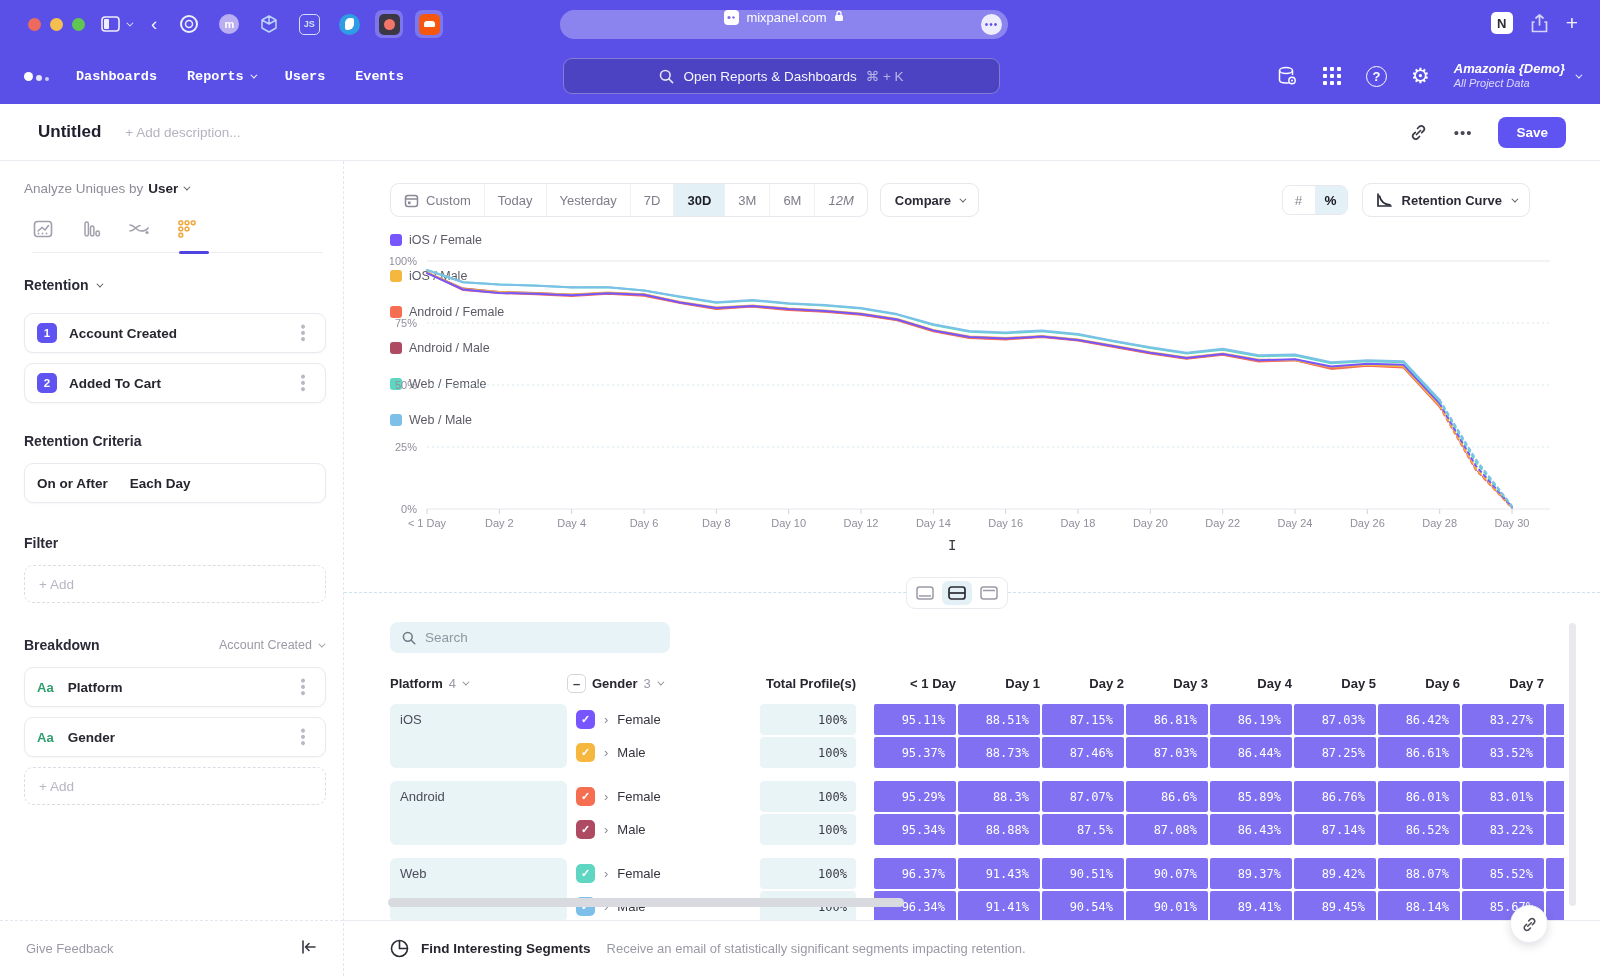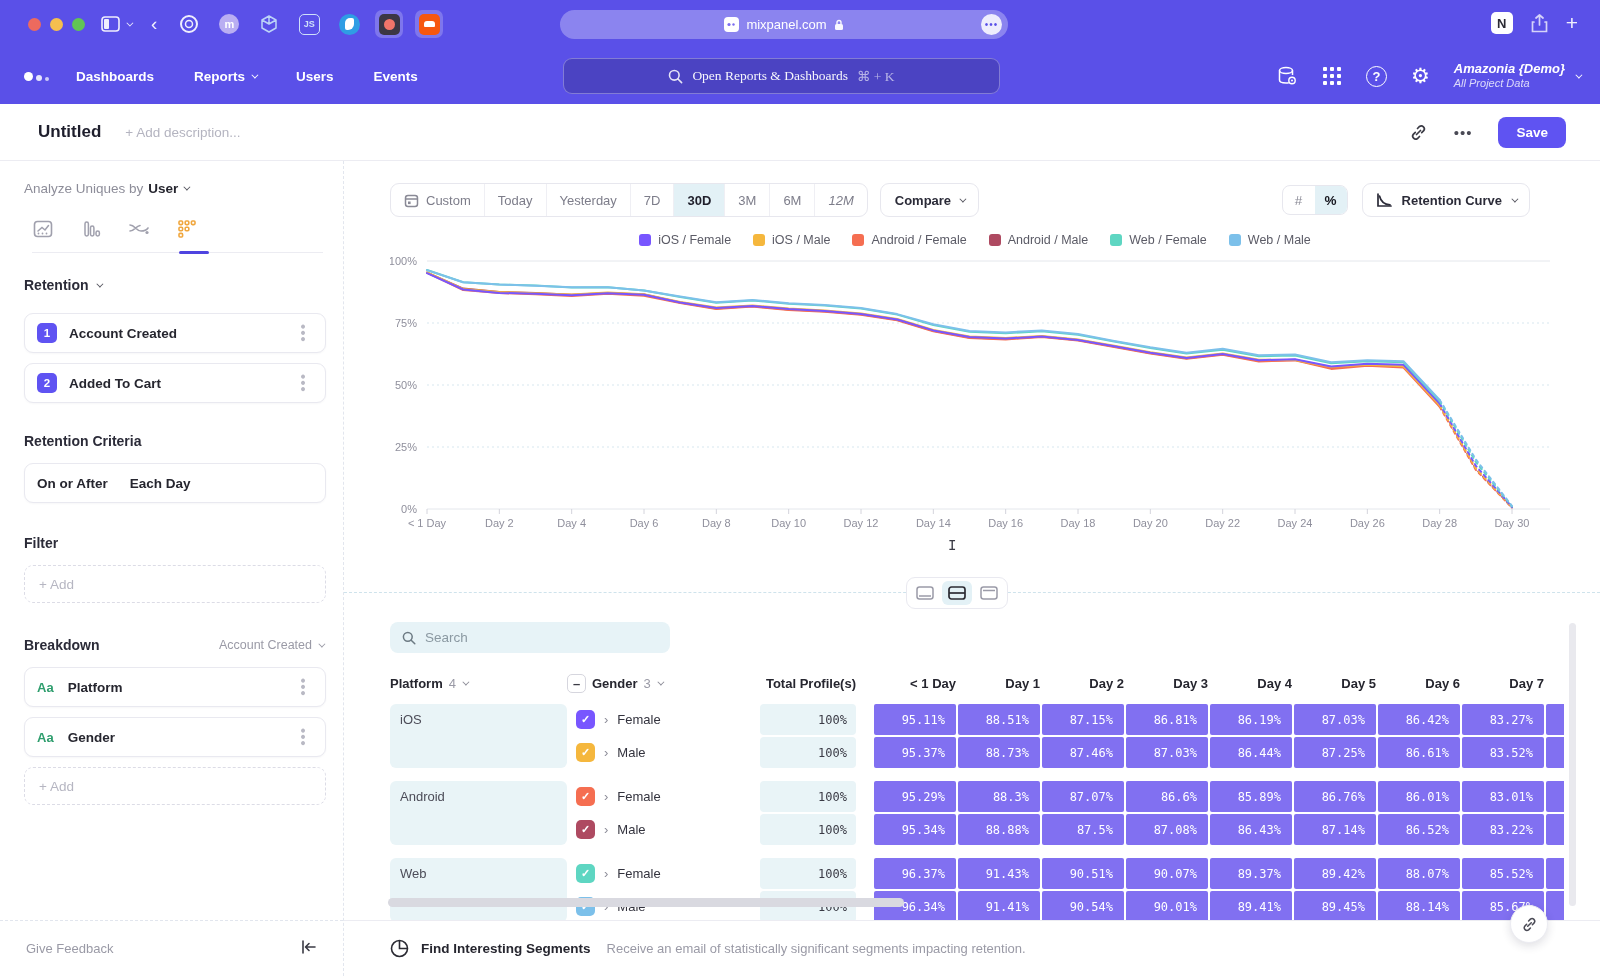"mixpanel.com" .url-pill { align-items: center -> flex-start }
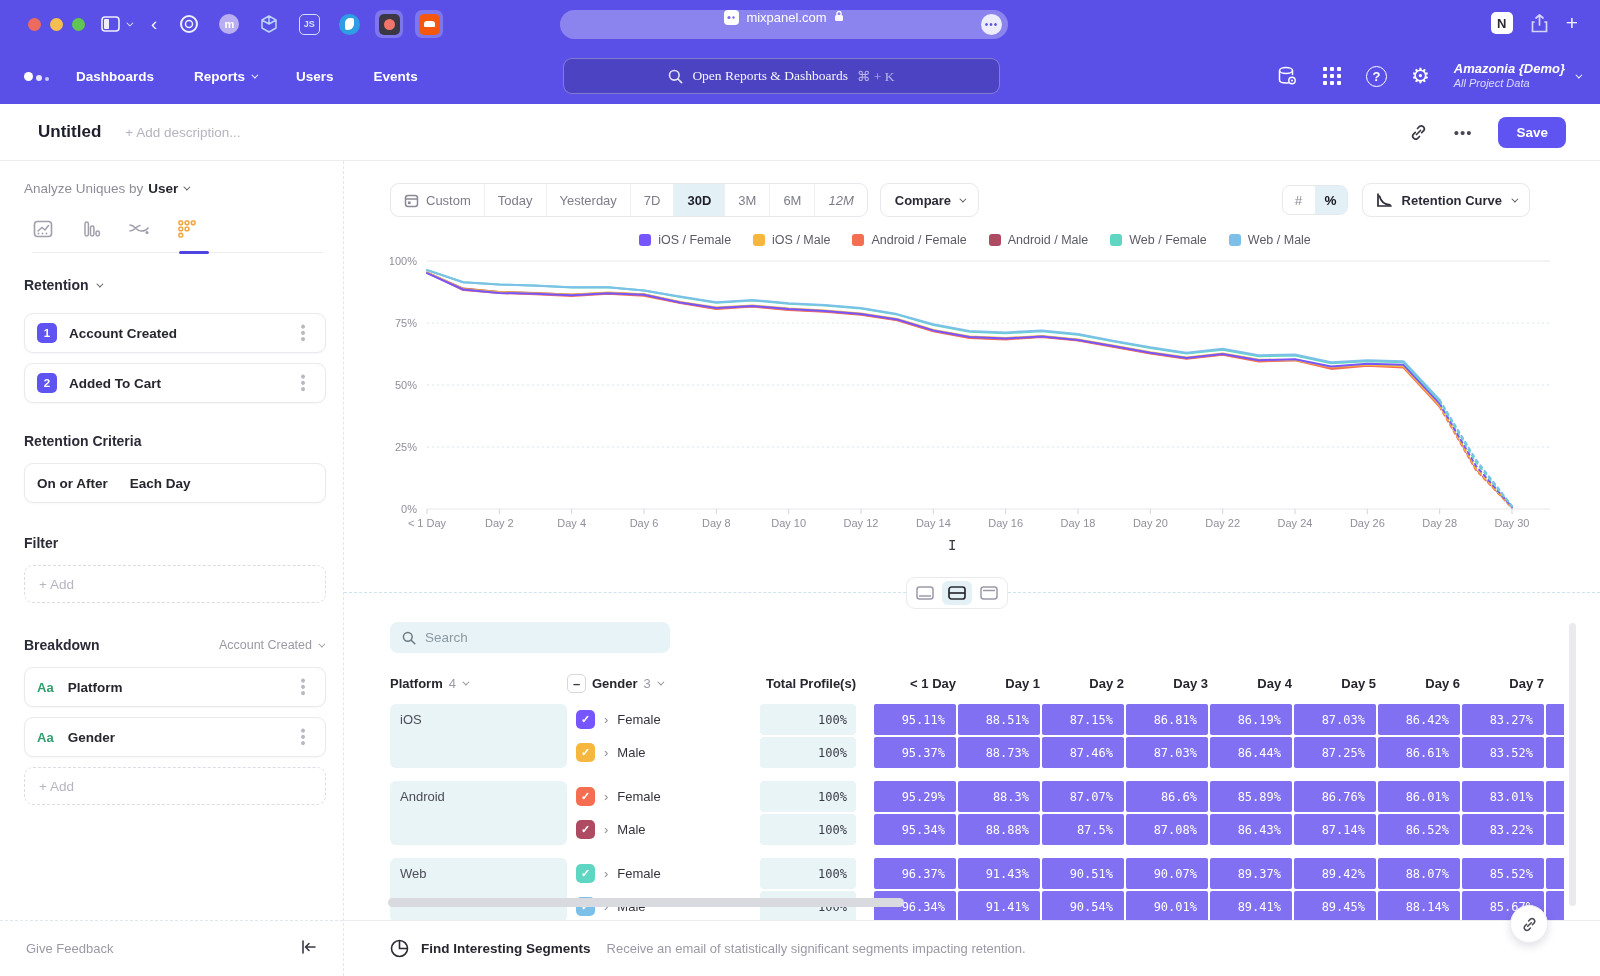"Dashboards" .nav-items { font-family: none -> Liberation Mono, monospace; gap: 40px -> 30px }
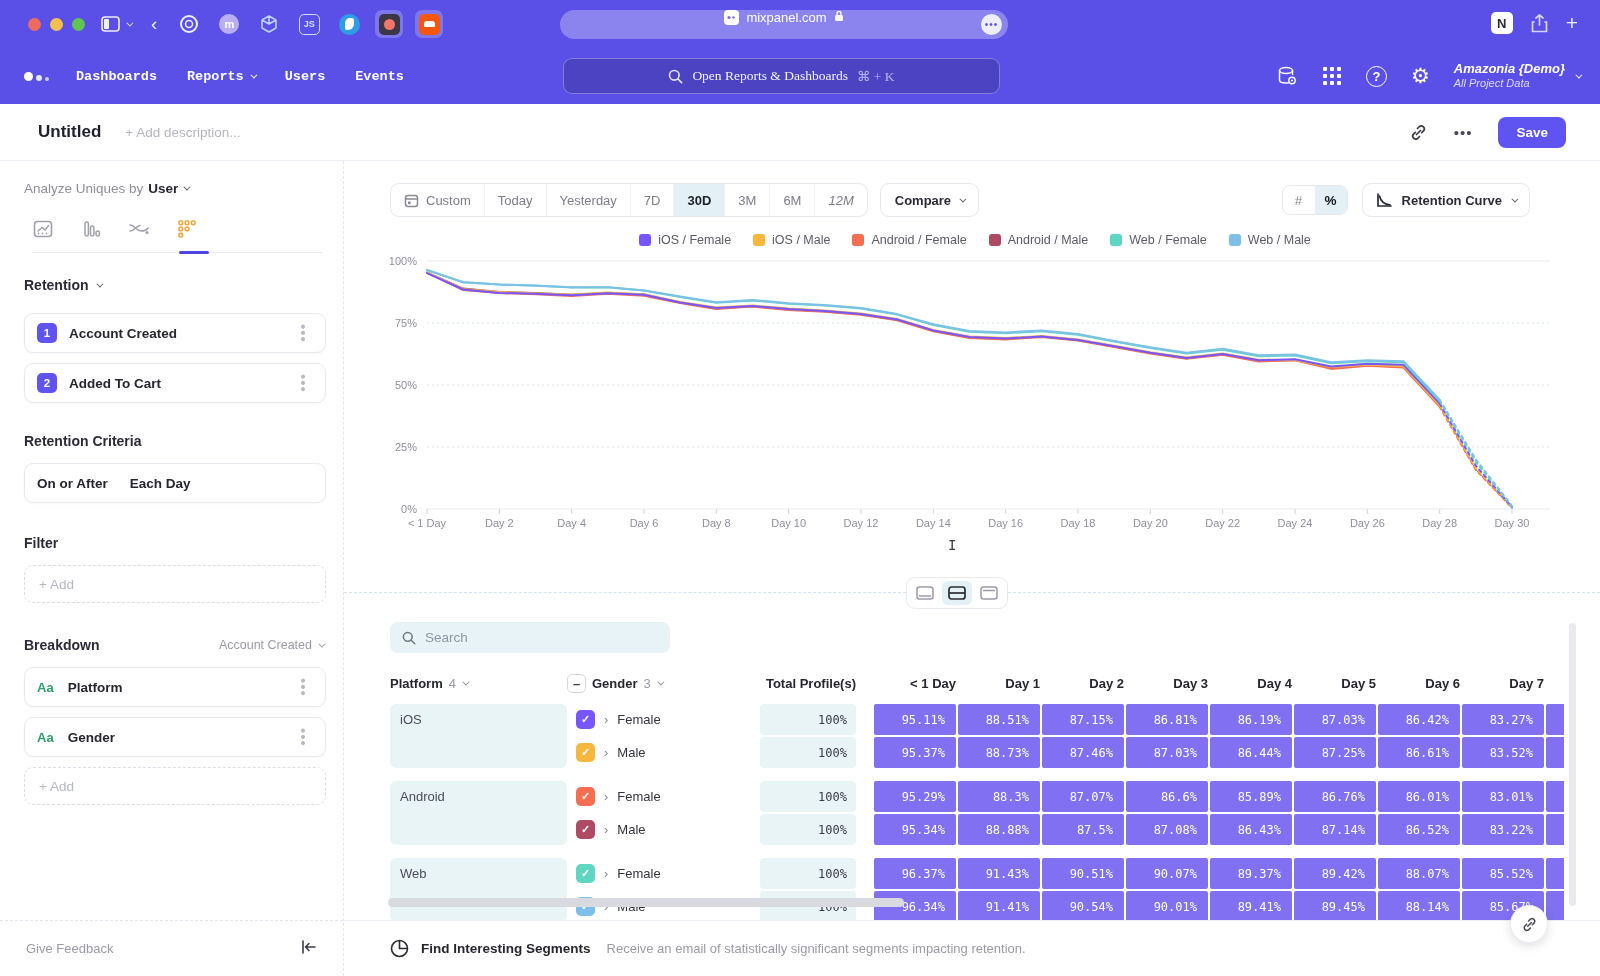"Open Reports & Dashboards" .nav-search { font-family: Liberation Serif, serif -> none }
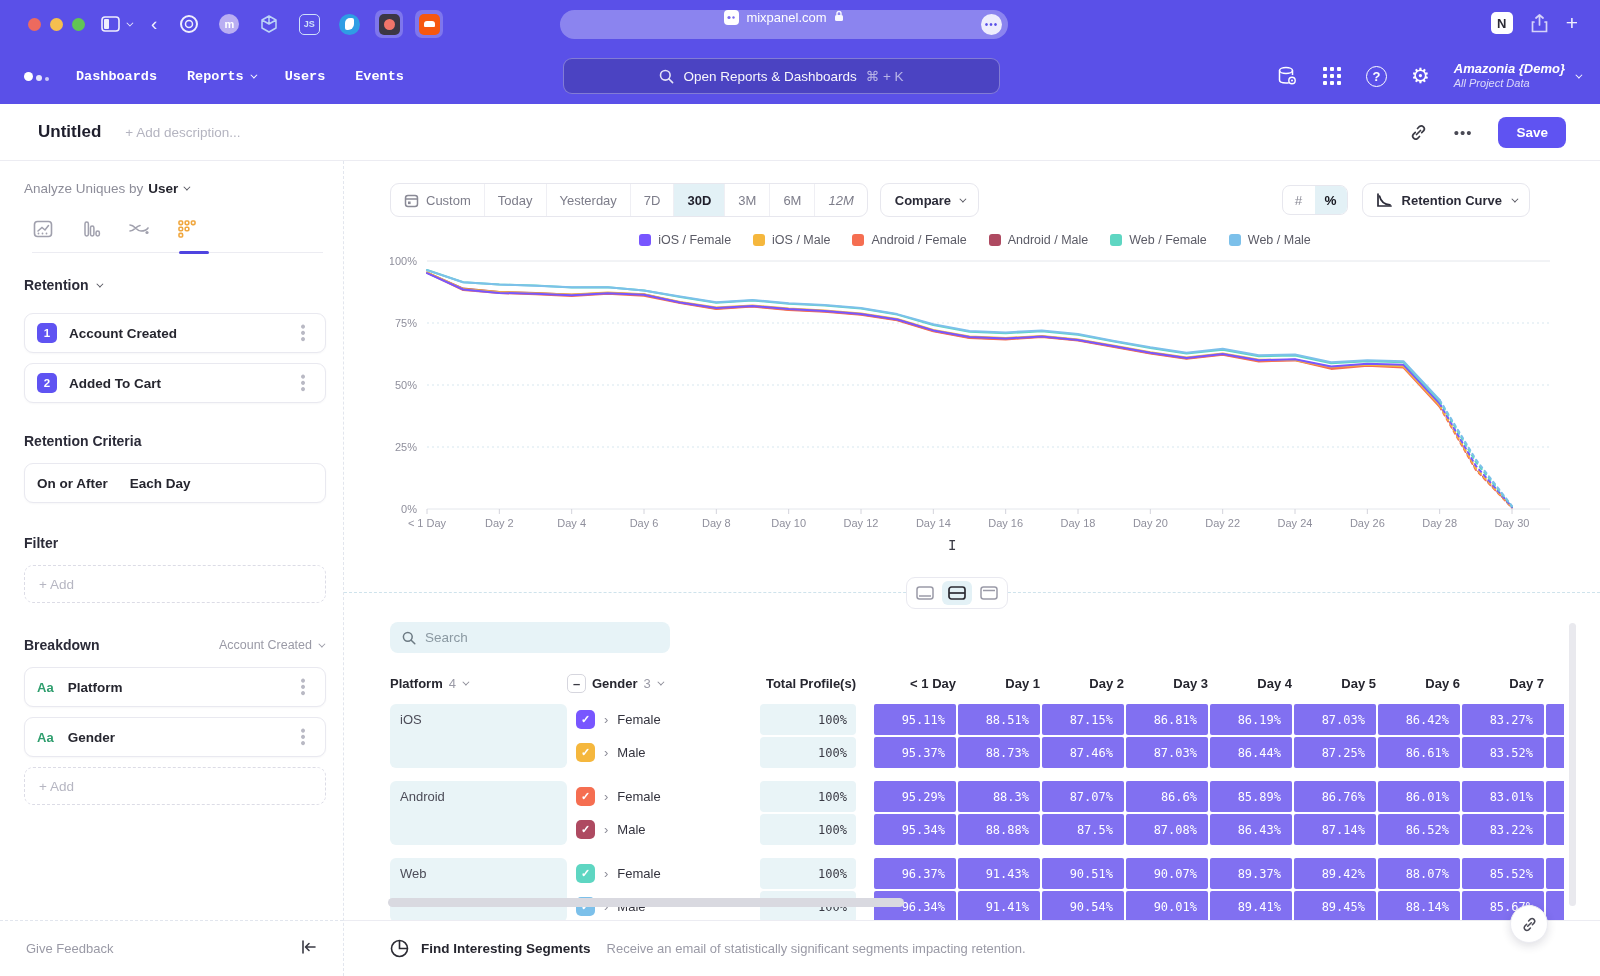"iOS / Female" .legend { flex-direction: none -> column }
